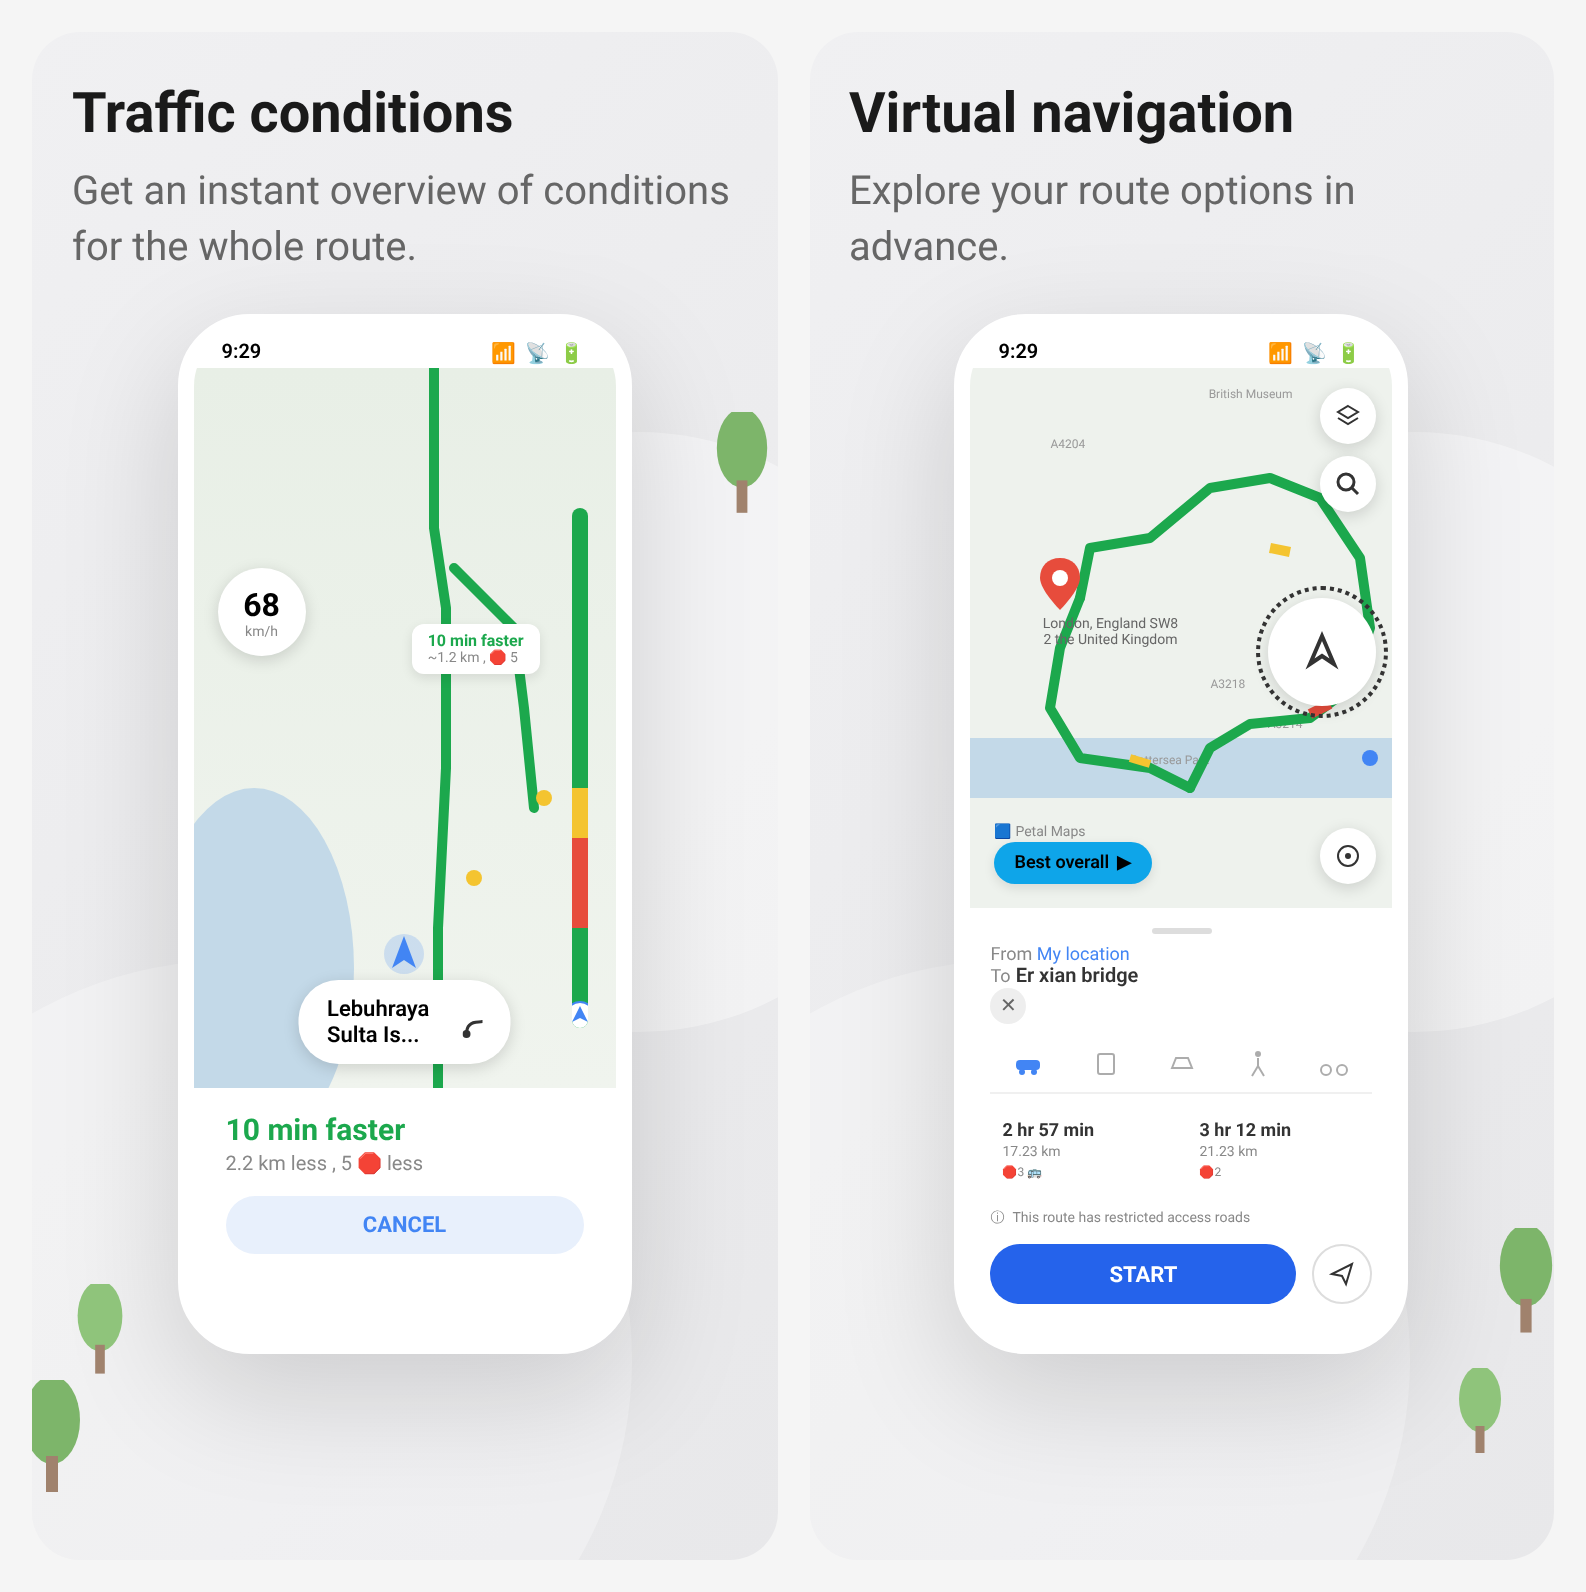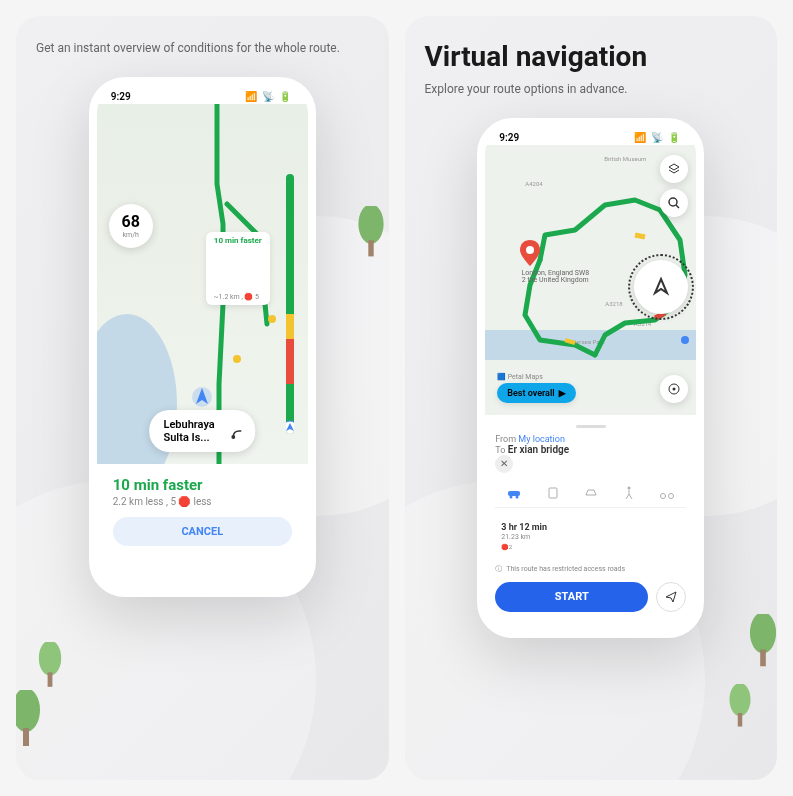"Traffic conditions" h2.panel-title { html: none -> <h2>Traffic conditions</h2> }
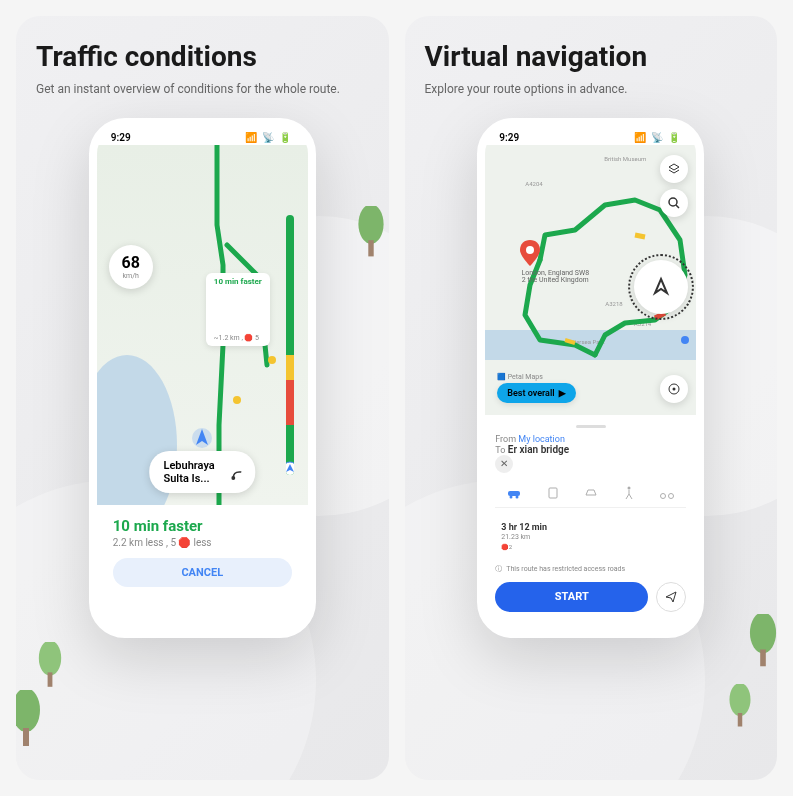"Get an instant overview of" .panel-subtitle { font-size: 12px -> 20px }
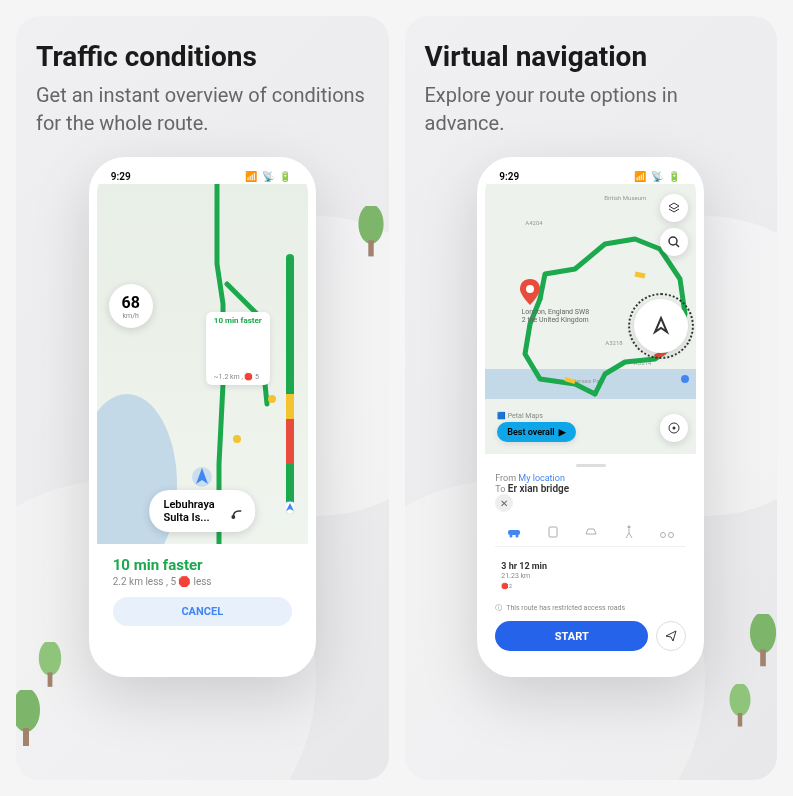"~1.2 km , 🛑 5" .route-badge-sub { margin-top: 48px -> none }
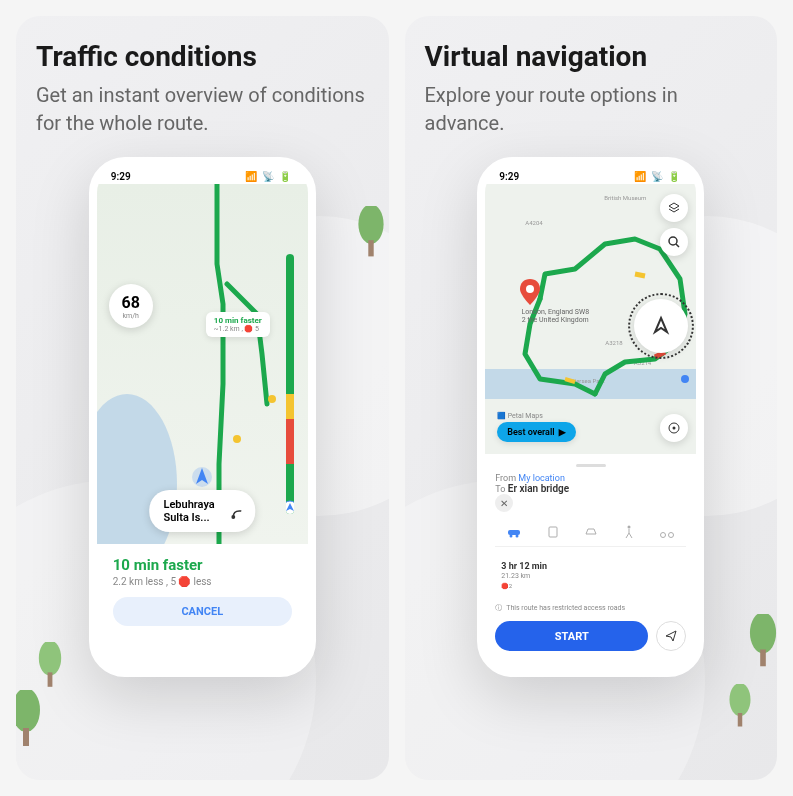"2 hr 57 min" div.route-card { html: none -> <div> <div>2 hr 57 min</div> <div>17.23 km</div> <div>🛑3 🚌</div> </div> }
